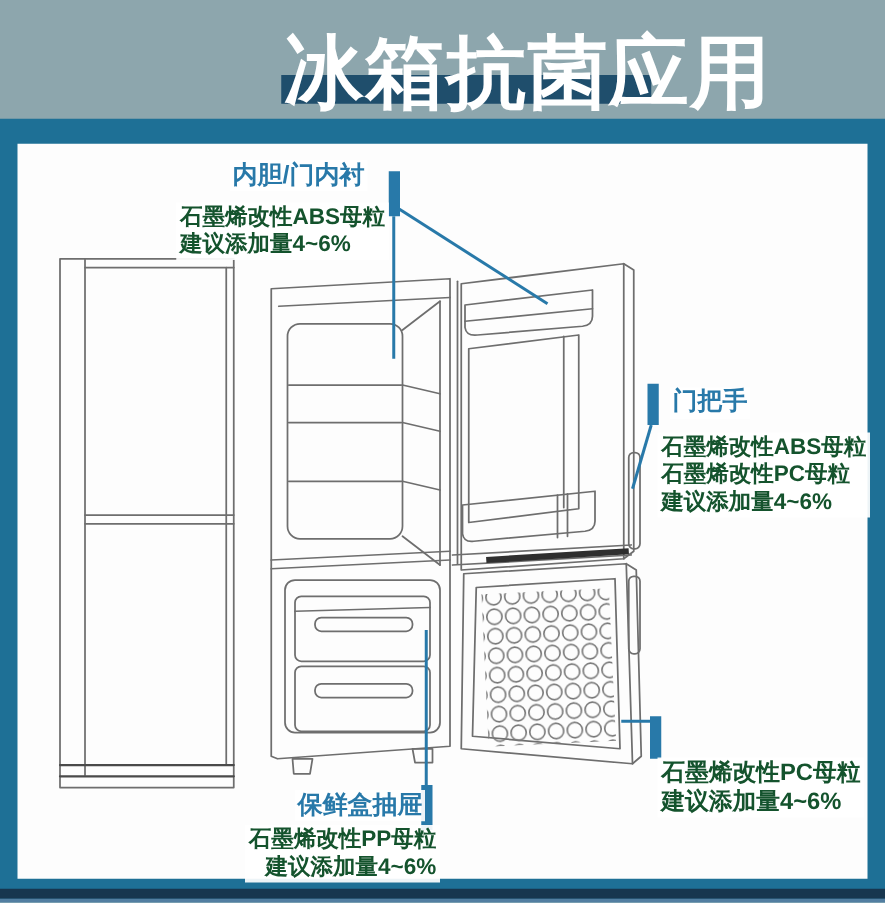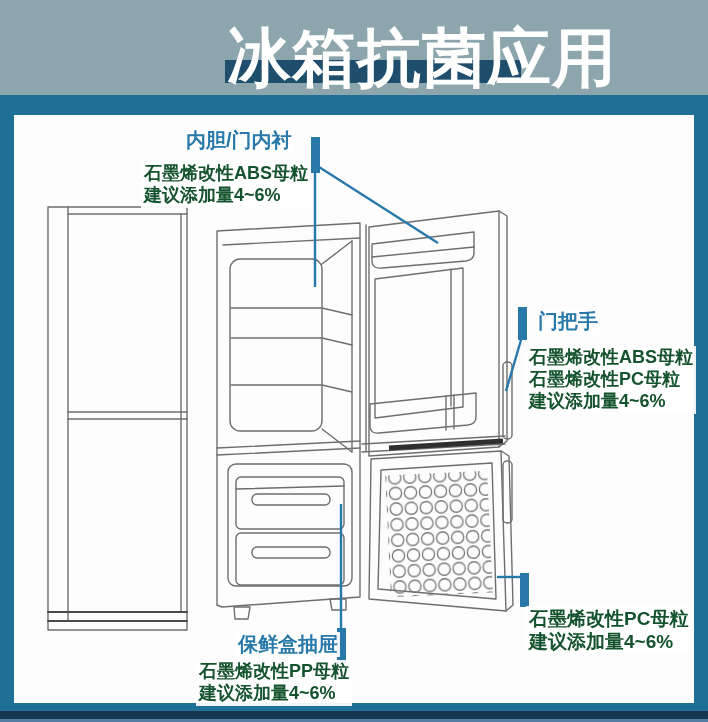"石墨烯改性PP母粒" .pos-b3 { text-align: none -> right }
